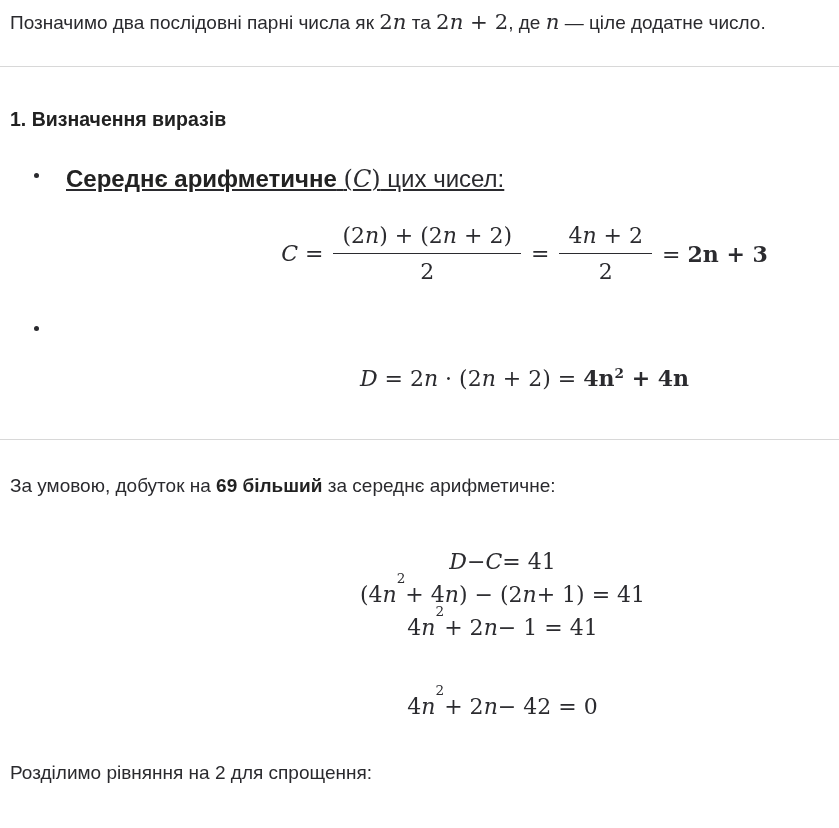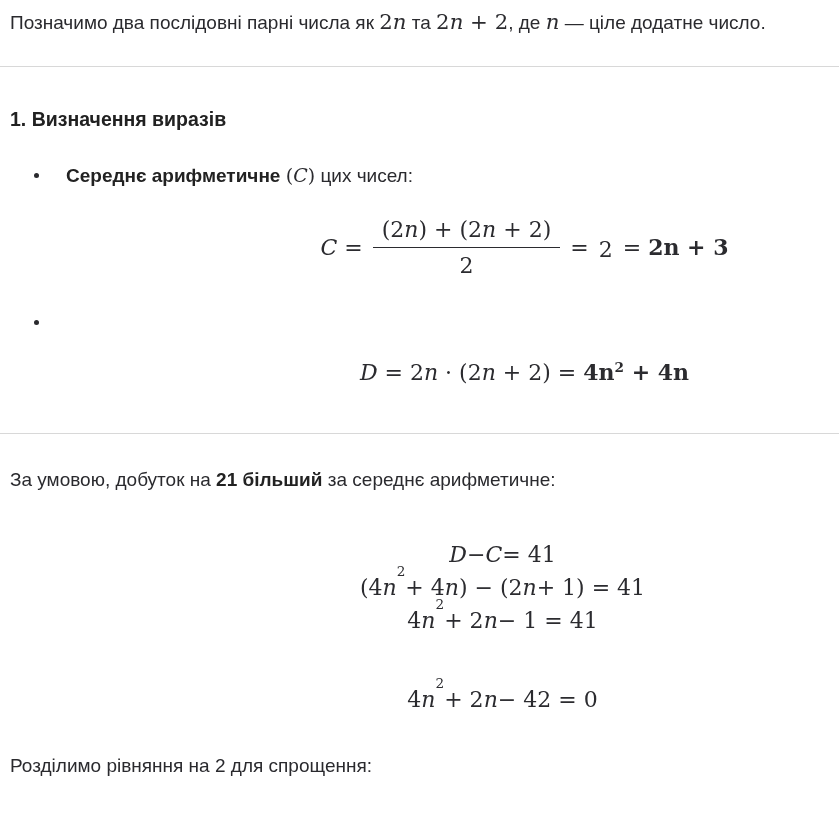"Середнє арифметичне (C) цих чисел:" .bullet-label { font-size: 19px -> 24px; text-decoration: none -> underline }
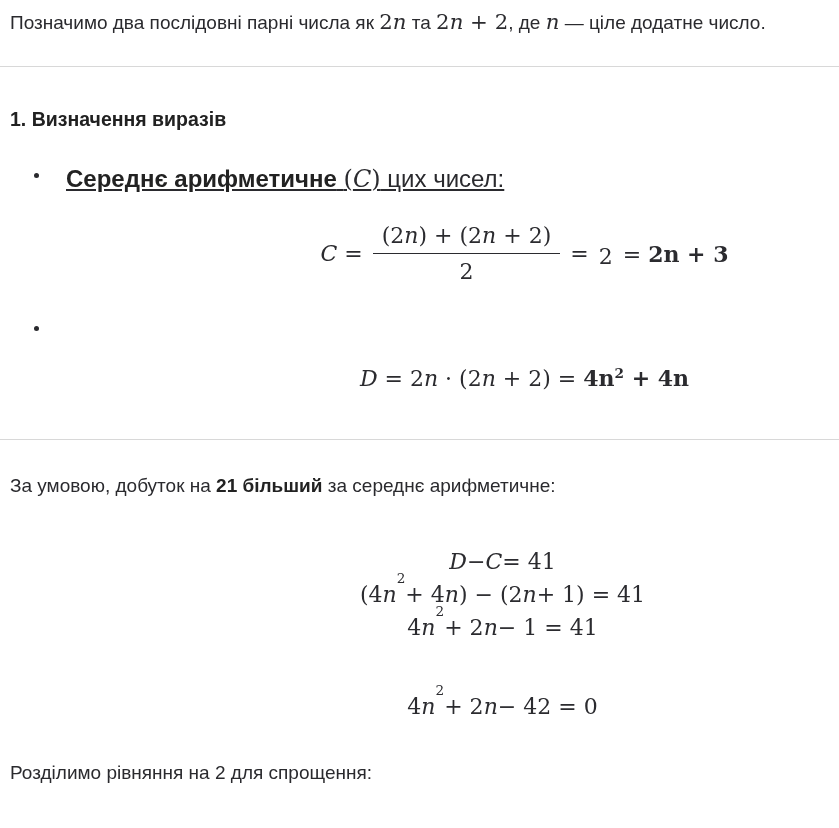"4n + 2" span.num { html: none -> <span>4<i>n</i> + 2</span> }
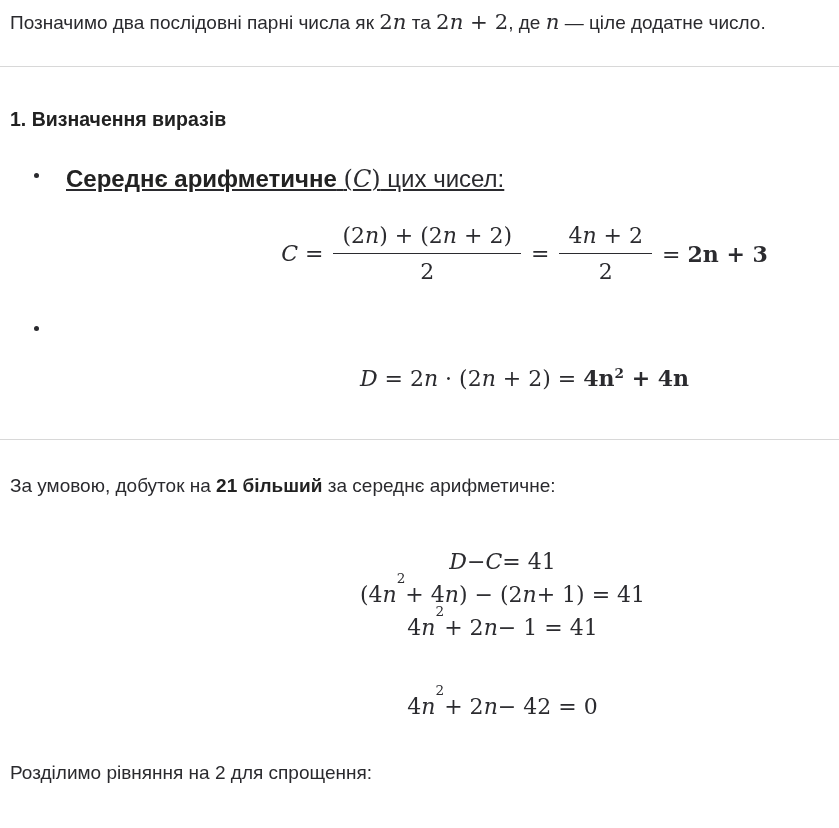"21 більший" b { text: 21 -> 69 }
